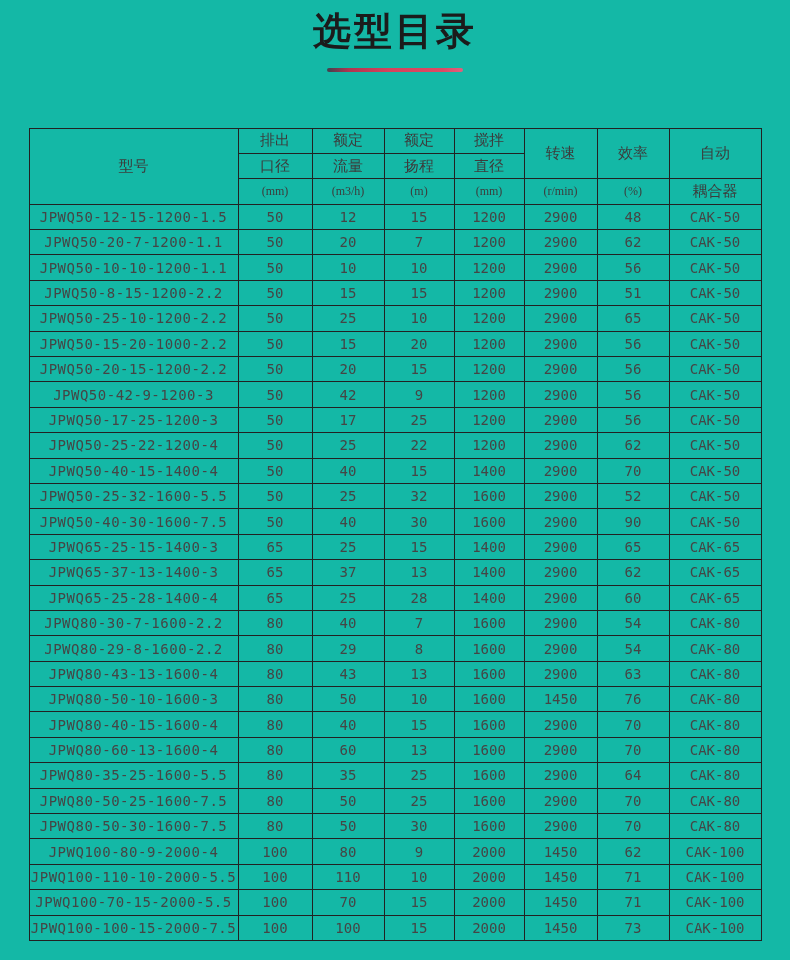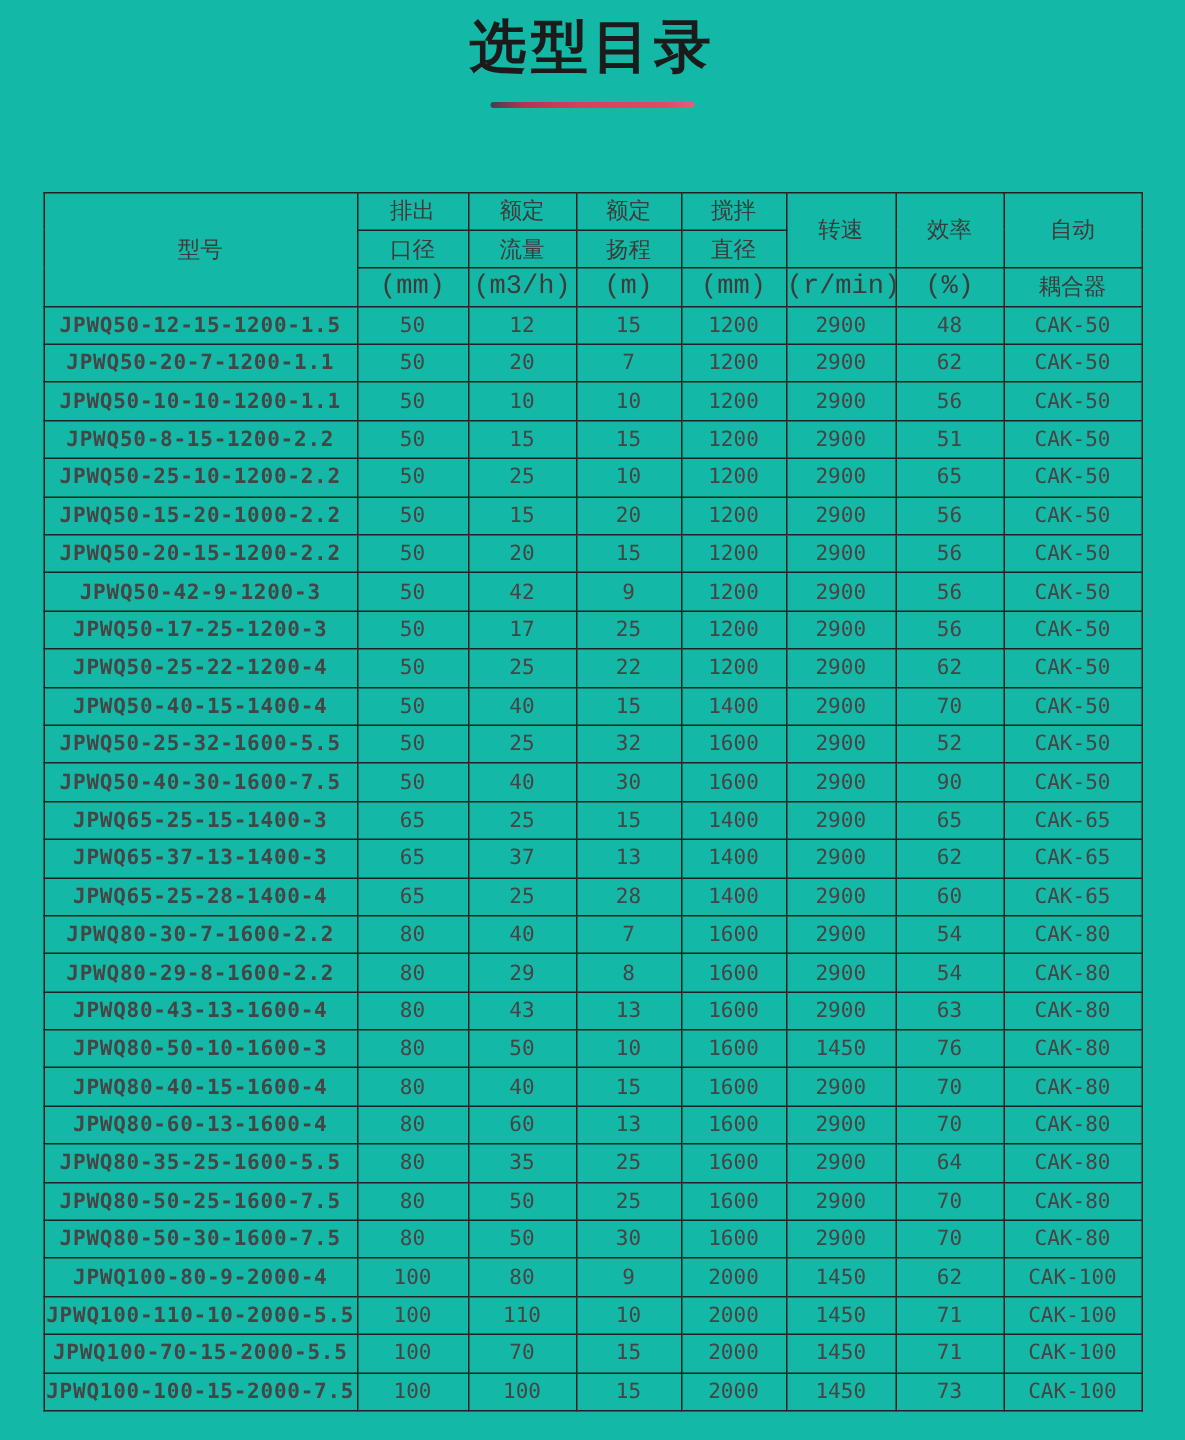"(mm)" table.spec thead td.unit { font-family: Liberation Mono, monospace -> Liberation Serif, serif; font-size: 18px -> 12px }
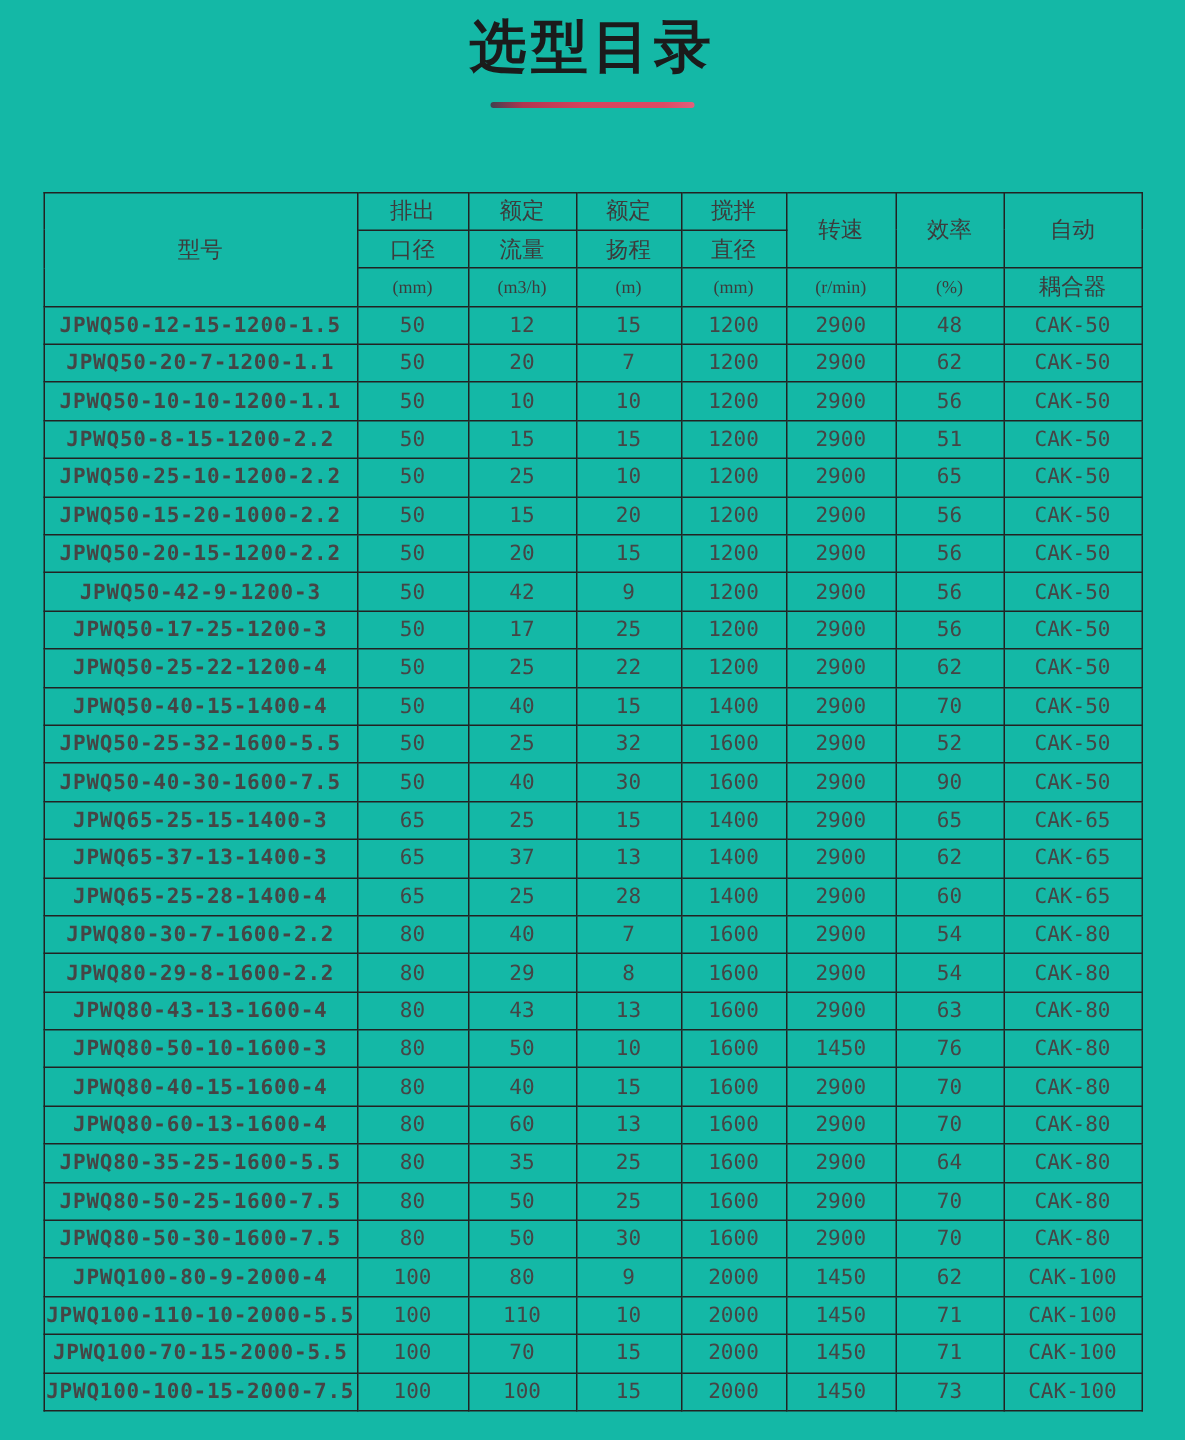"JPWQ50-12-15-1200-1.5" table.spec td.model { font-weight: bold -> none }
